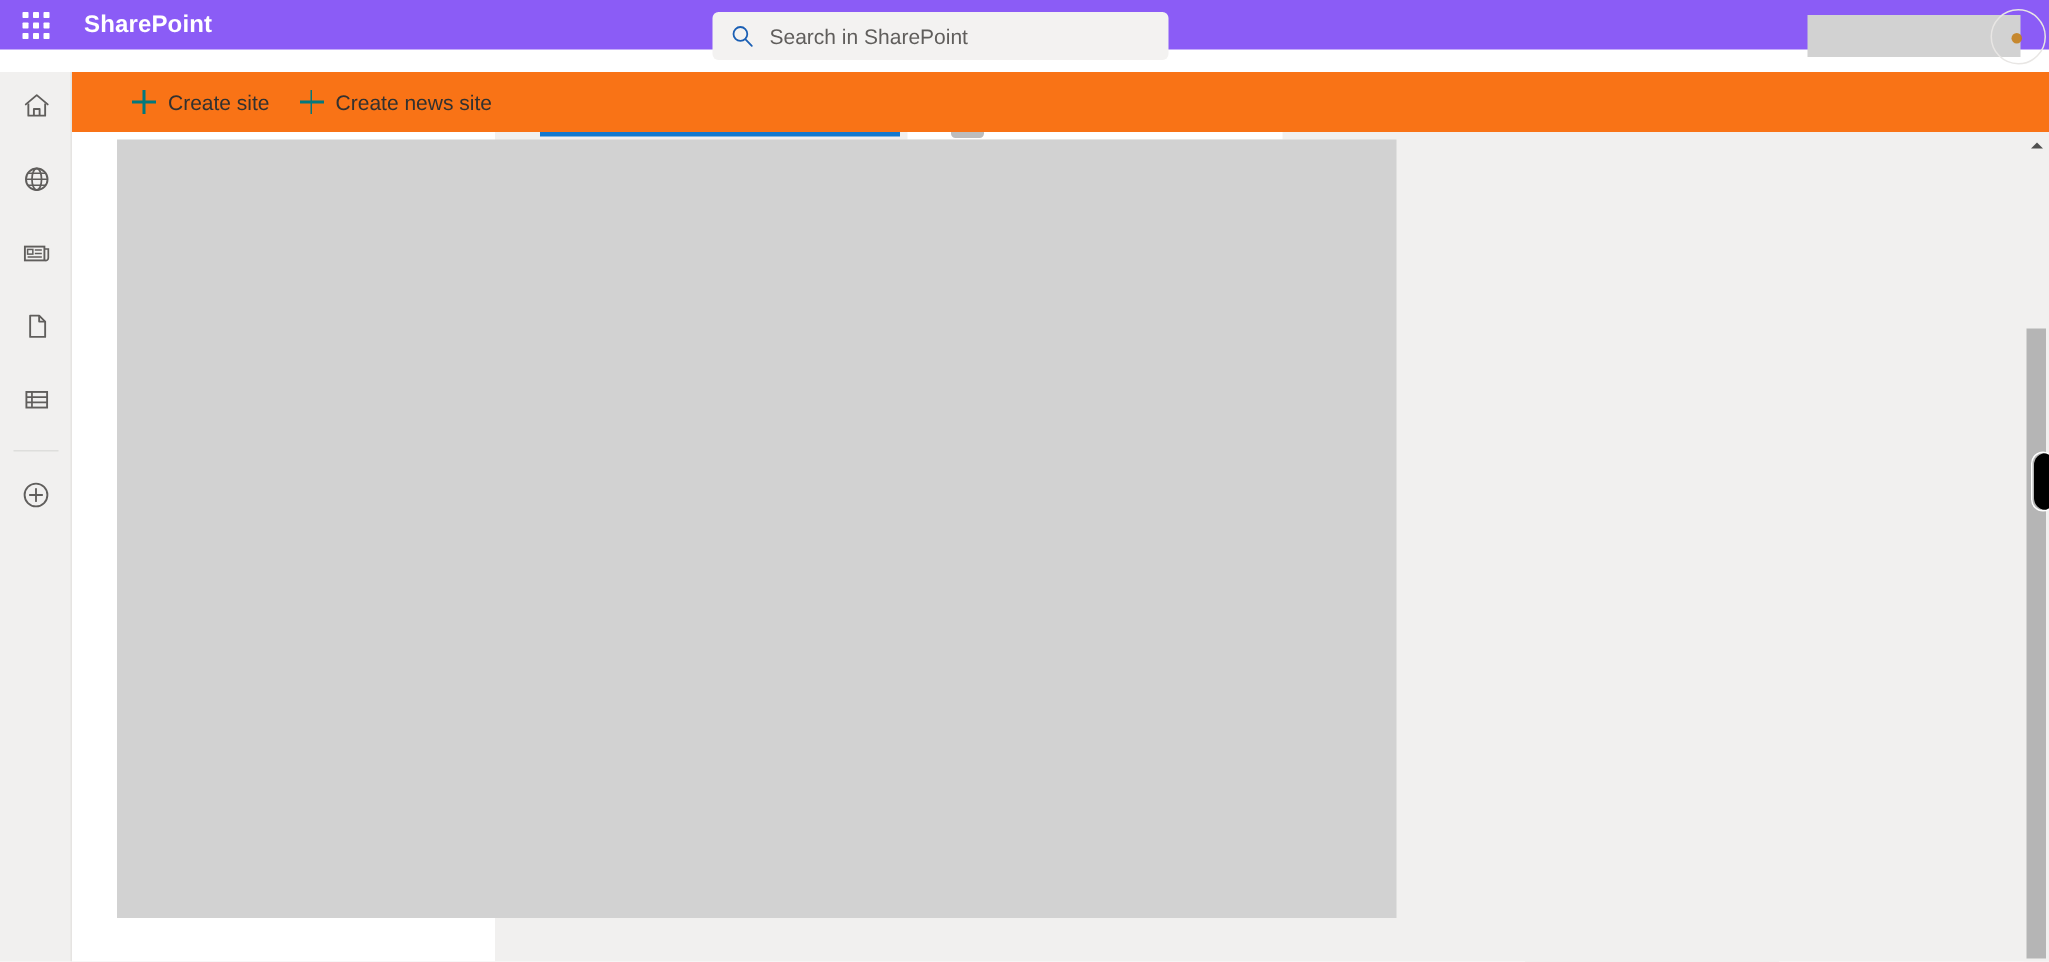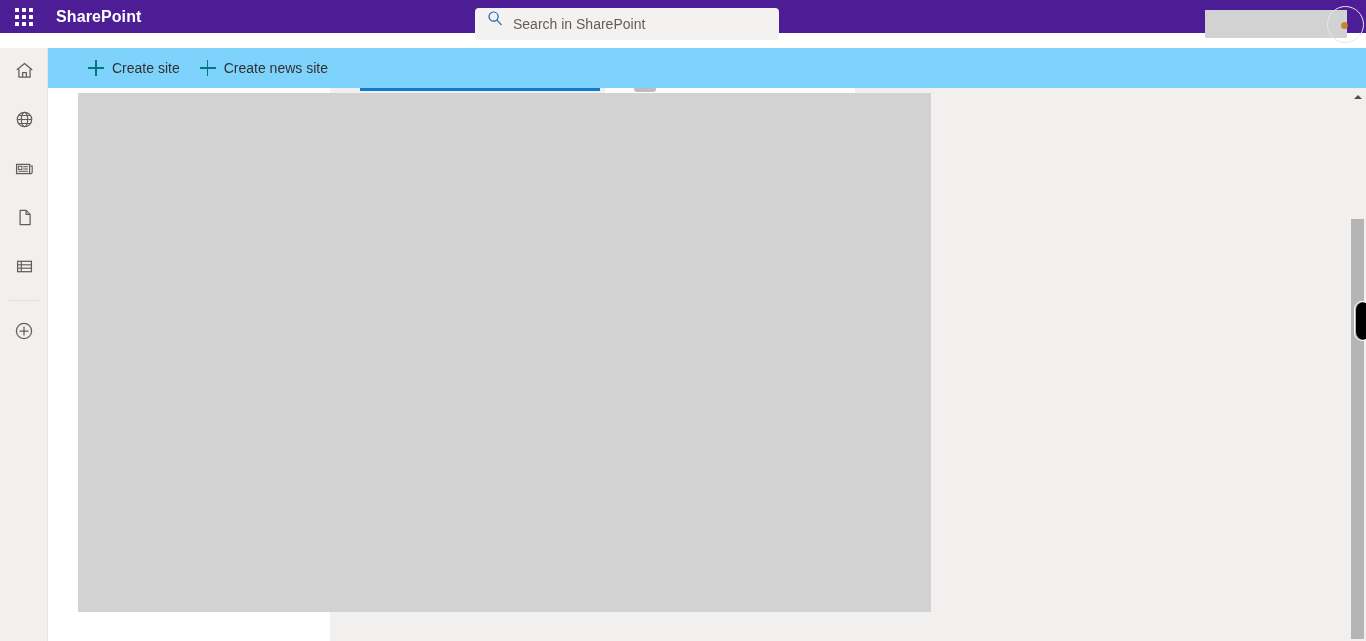"SharePoint" .suite-bar { background: #4c1d95 -> #8b5cf6 }
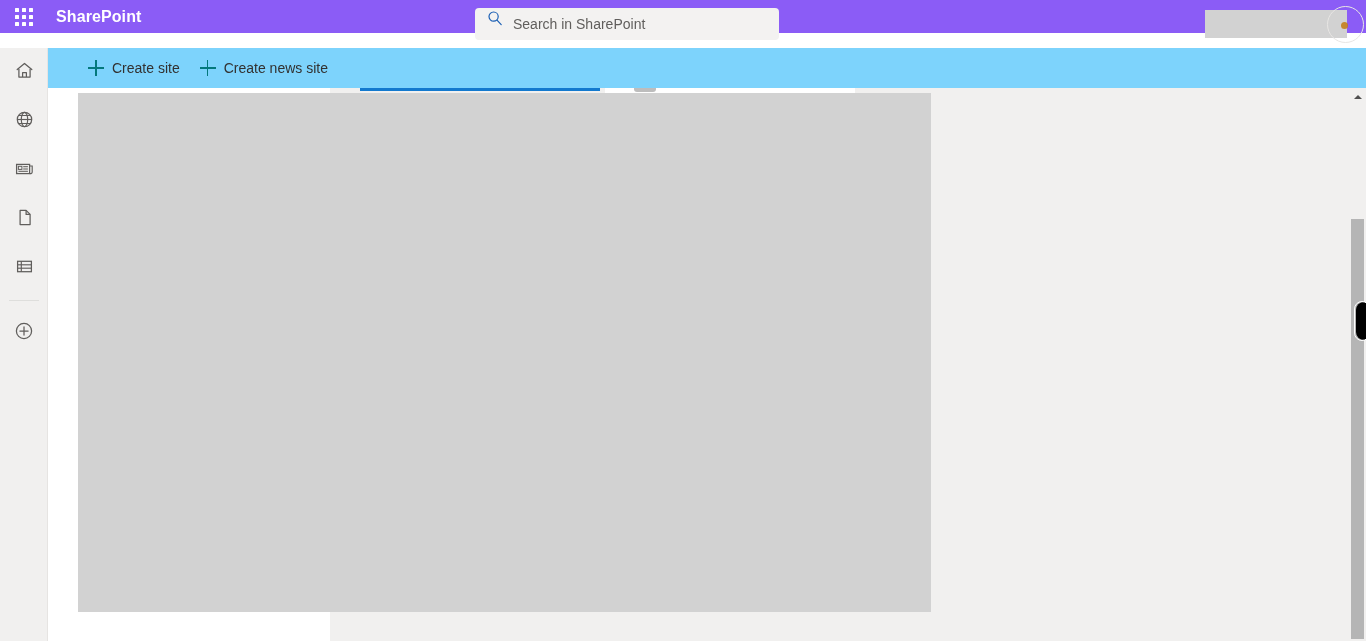"Search in SharePoint" .search-box { align-items: none -> center }
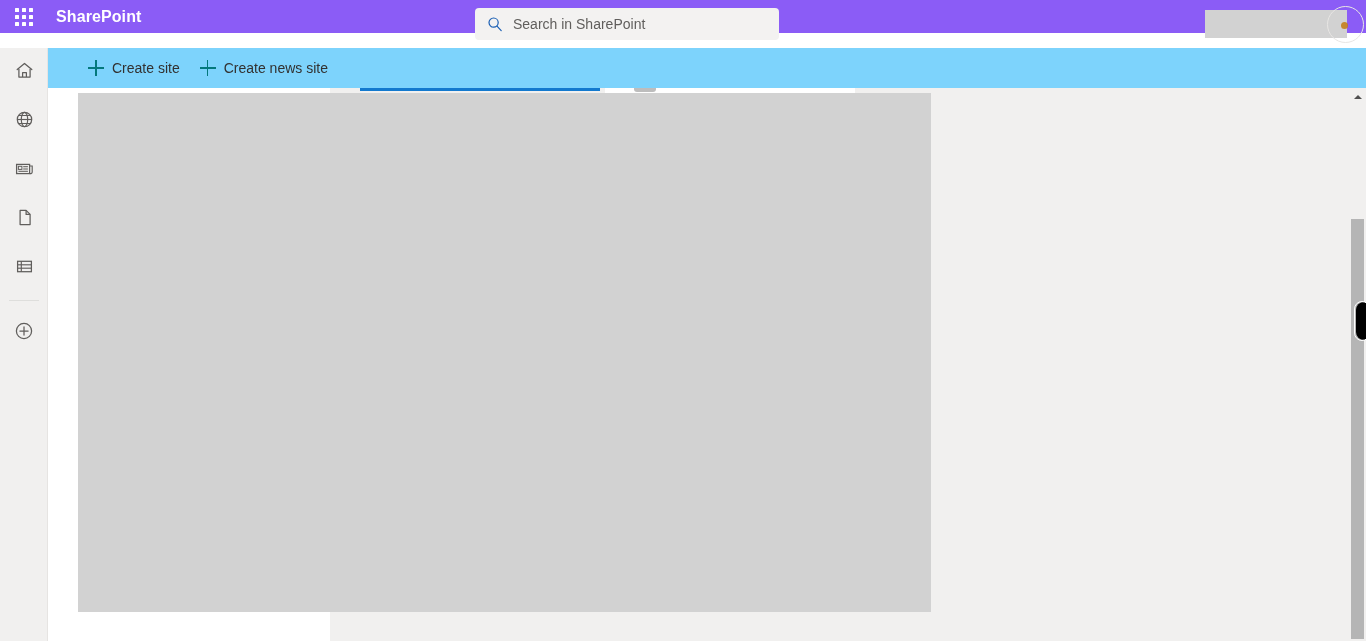"Create site" .command-bar { background: #7dd3fc -> #f97316 }
